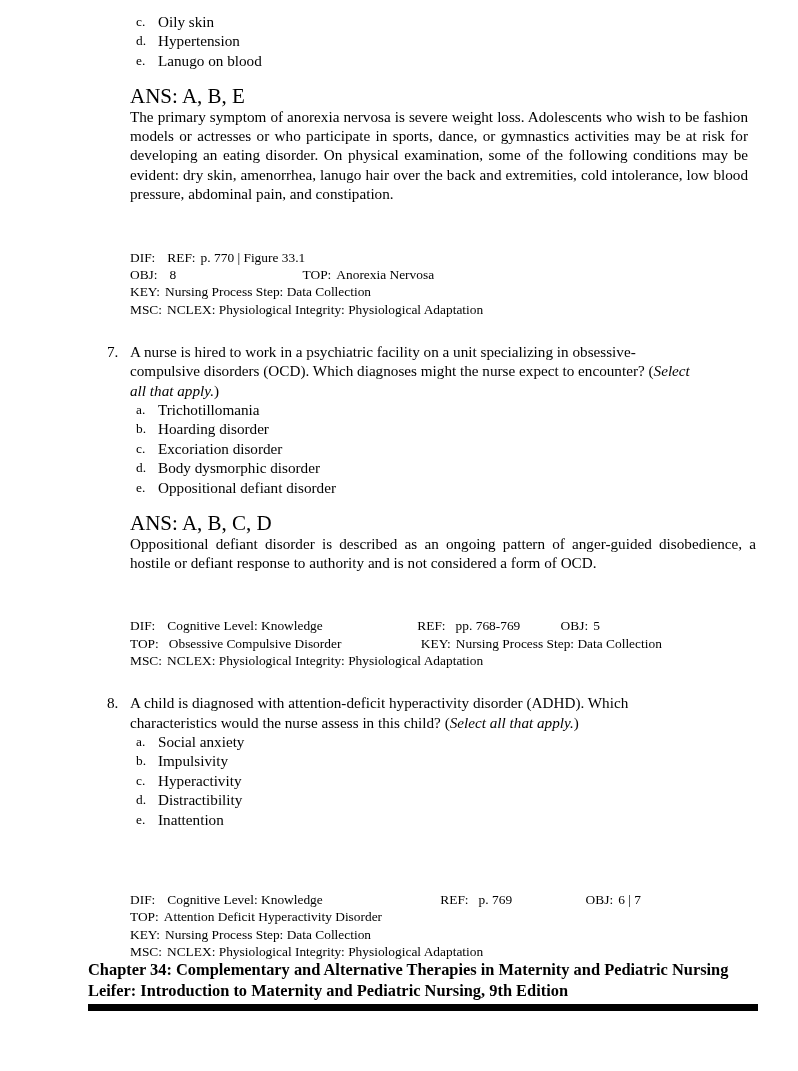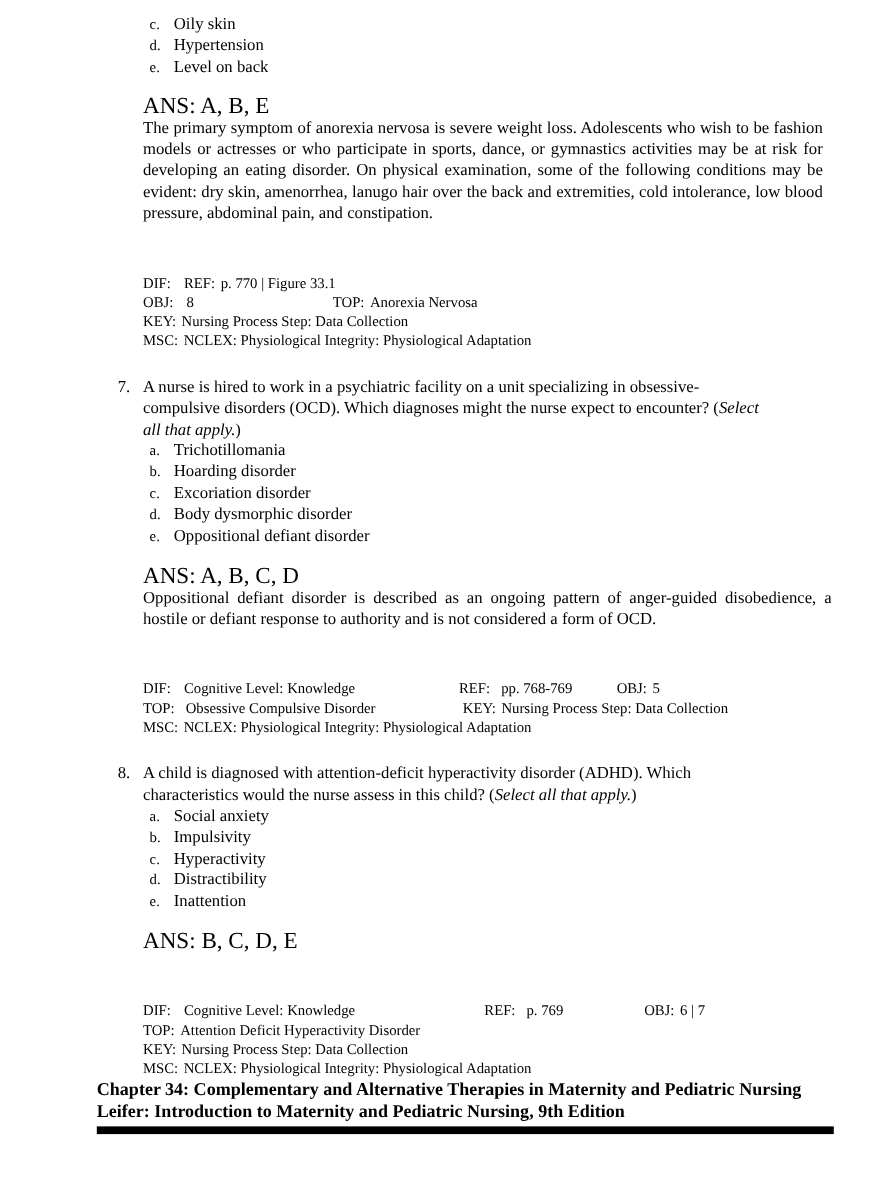"Level on back" span.opt-text { text: Level on back -> Lanugo on blood }
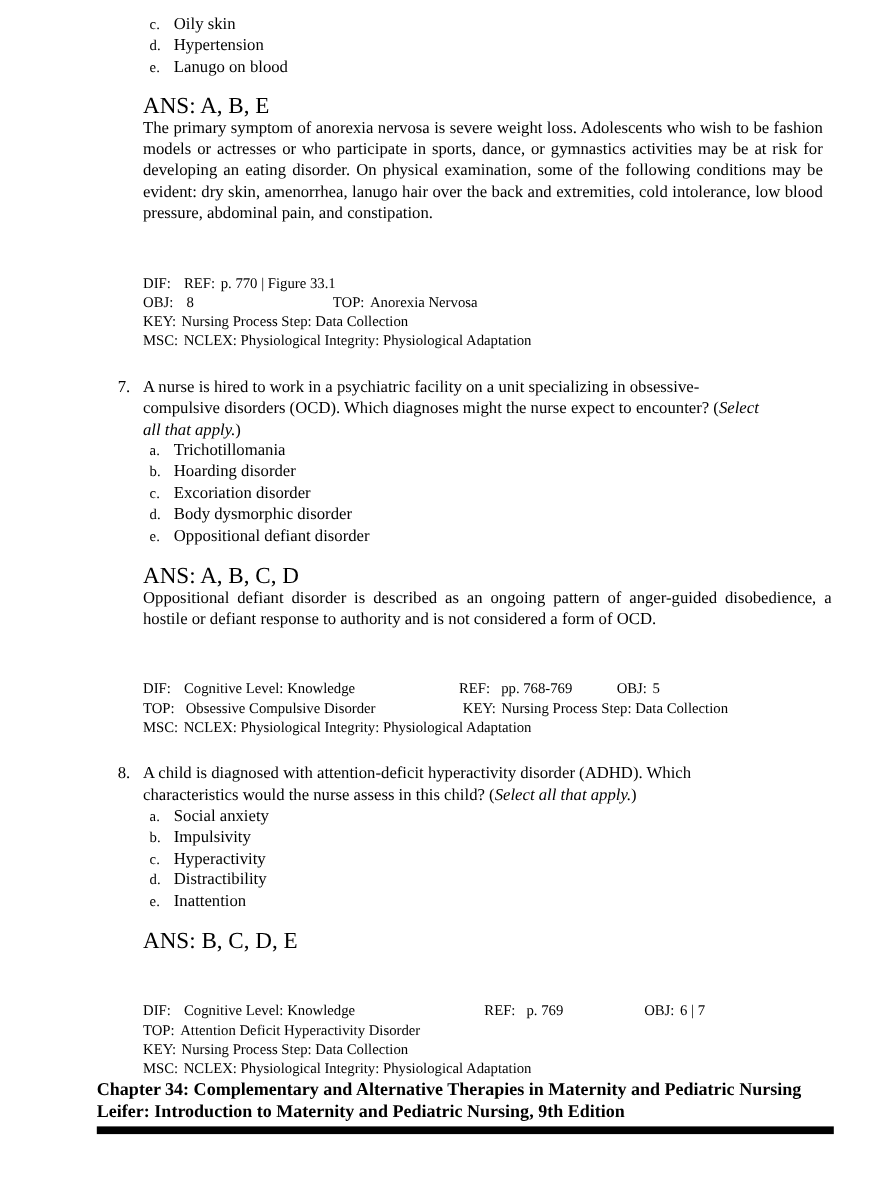"ANS: B, C, D, E" div.ans-line { html: <div>ANS: B, C, D, E</div> -> none }
